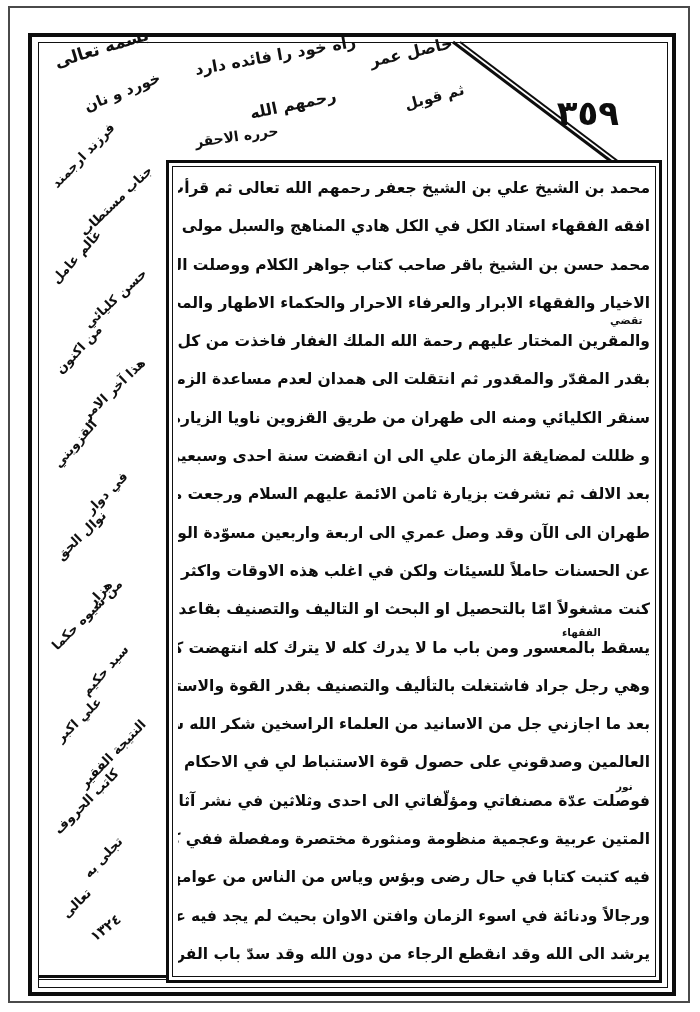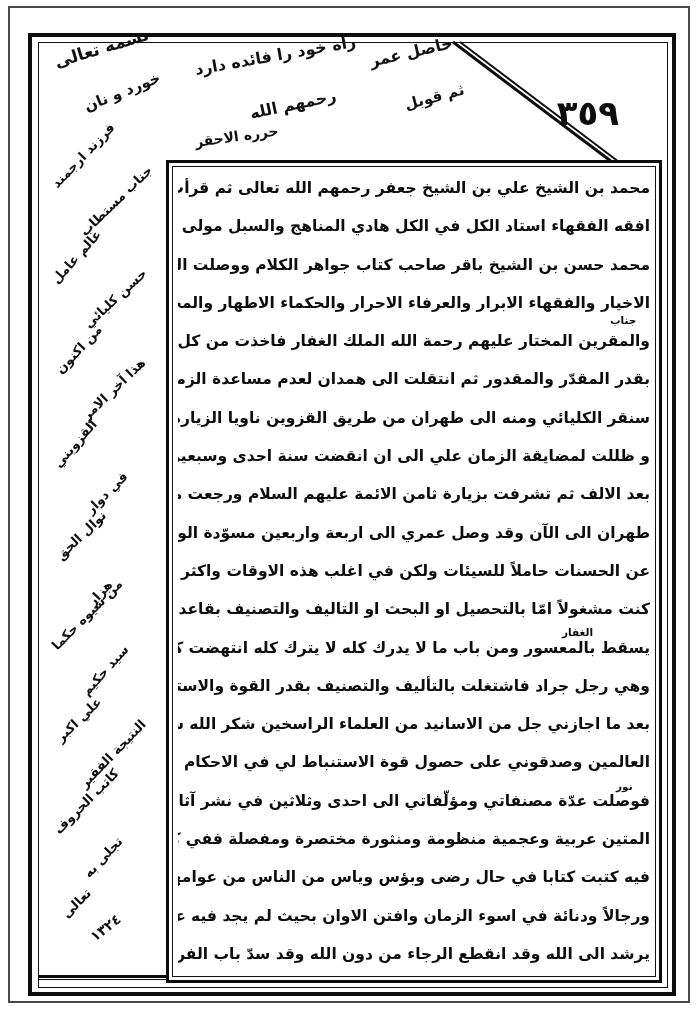"جناب" div.abs { text: جناب -> تقضي }
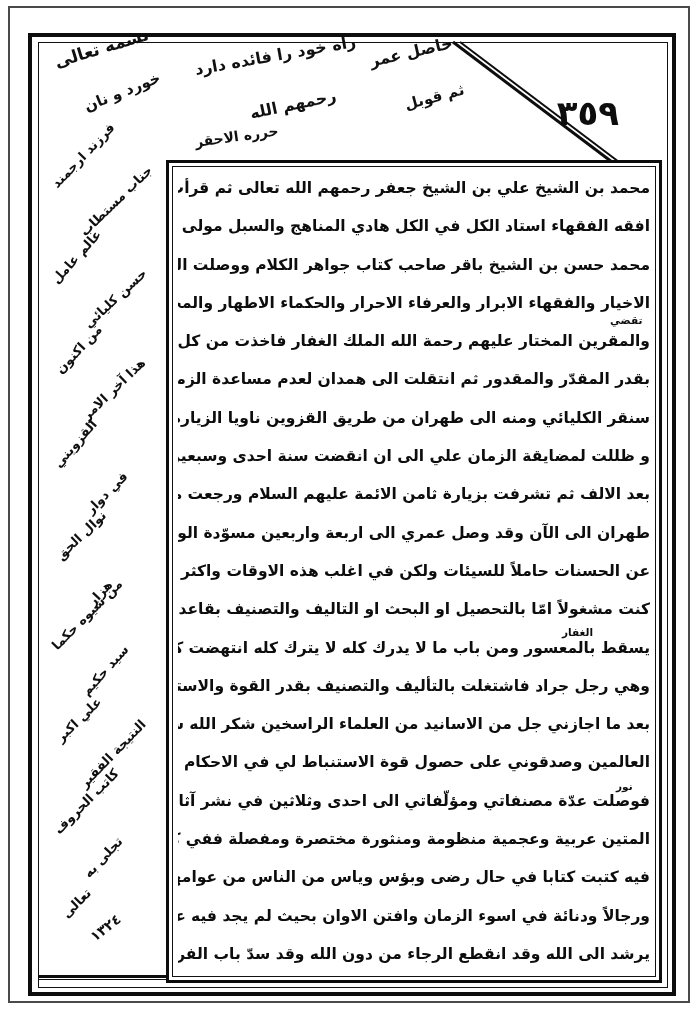"الغفار" div.abs { text: الغفار -> الفقهاء }
